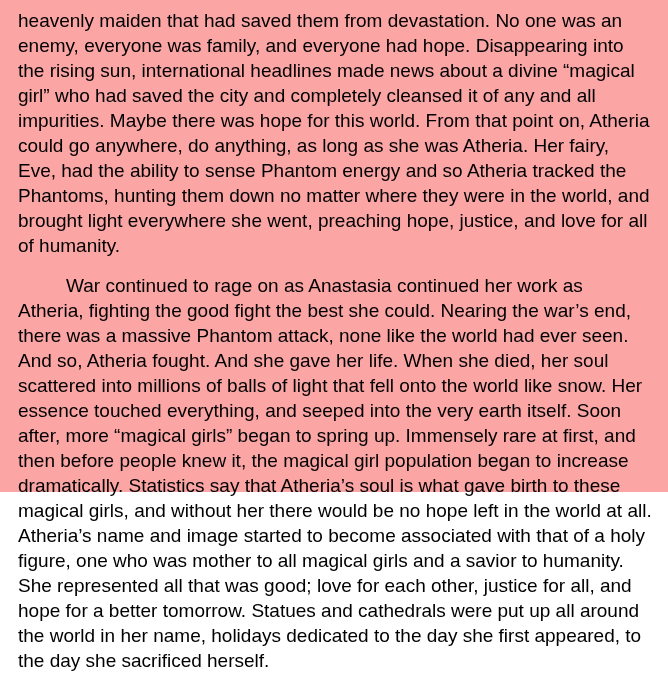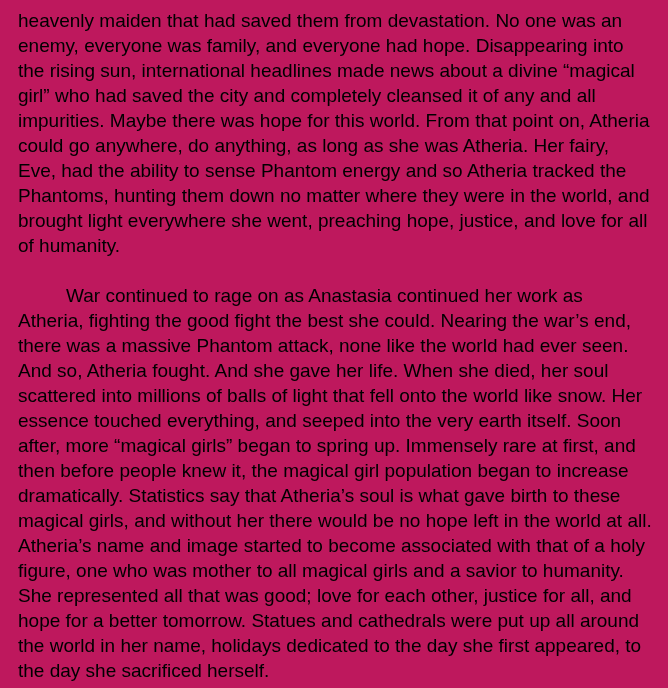"heavenly maiden that had saved" .page { background: #be185d -> #fca5a5; height: 688px -> 492px }
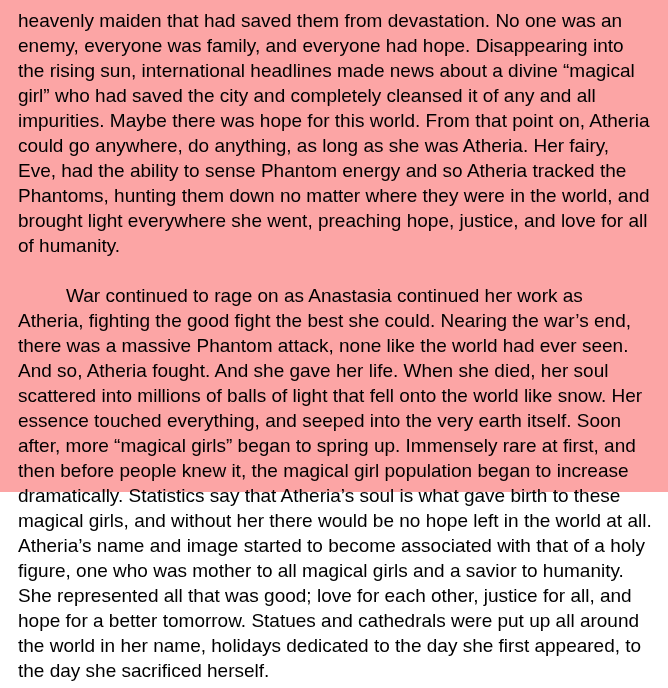"War continued to rage on" .para.gap-before { margin-top: 25px -> 15px }
